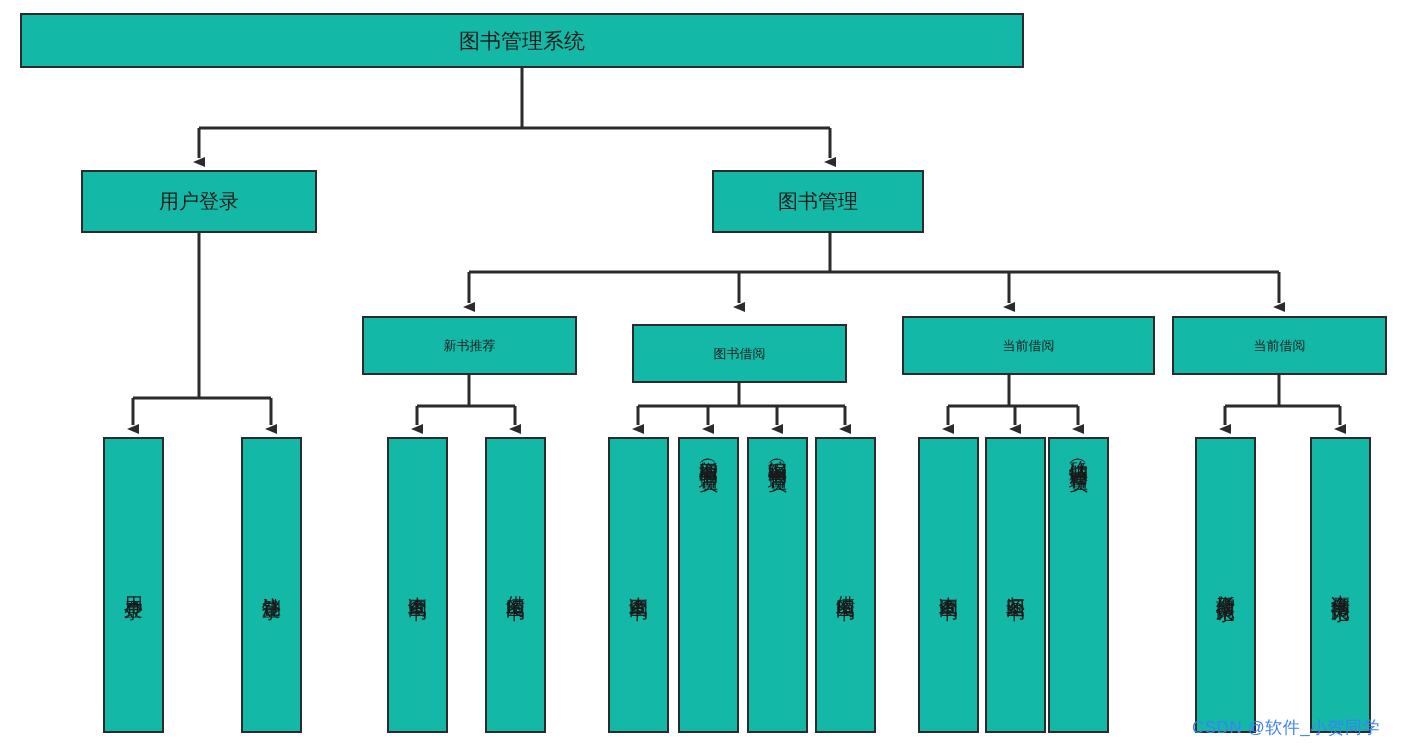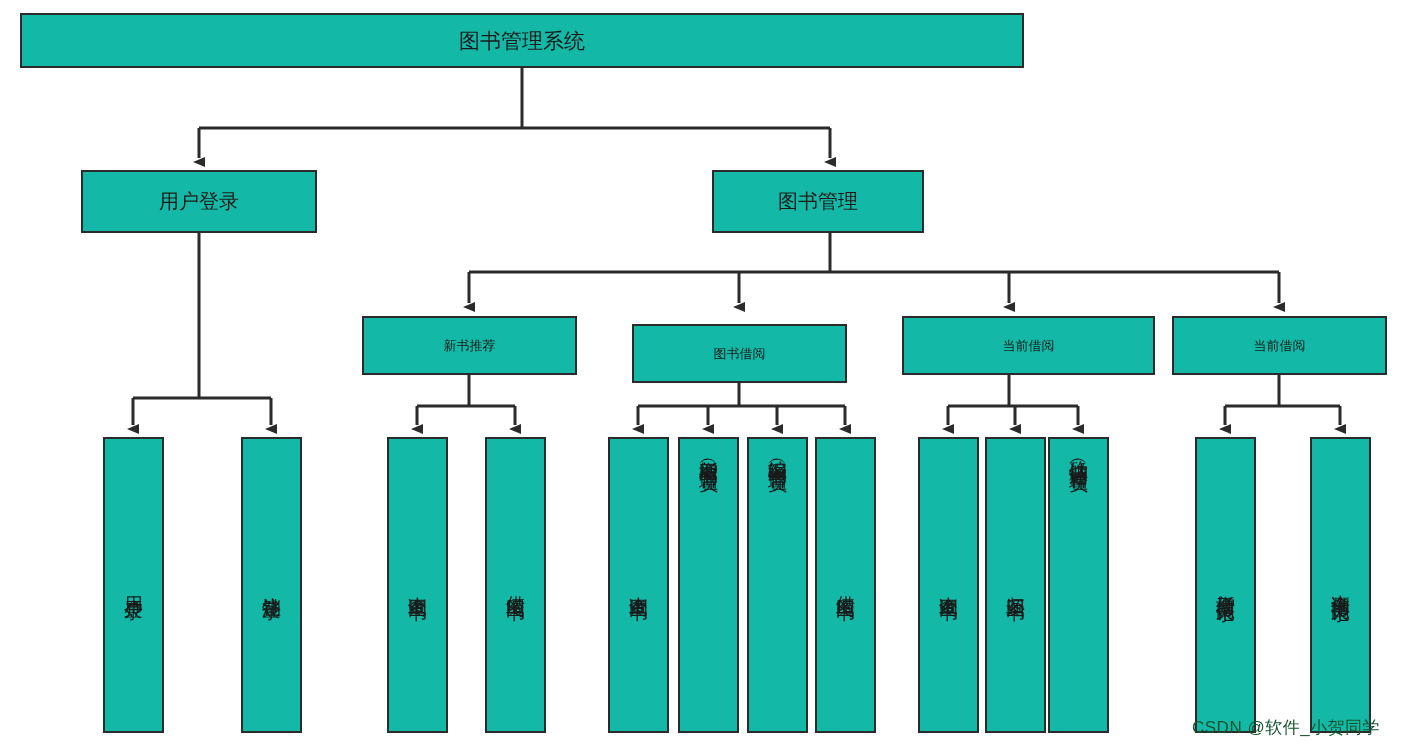"CSDN @软件_小贺同学" .watermark { color: #14532d -> #3b82f6 }
